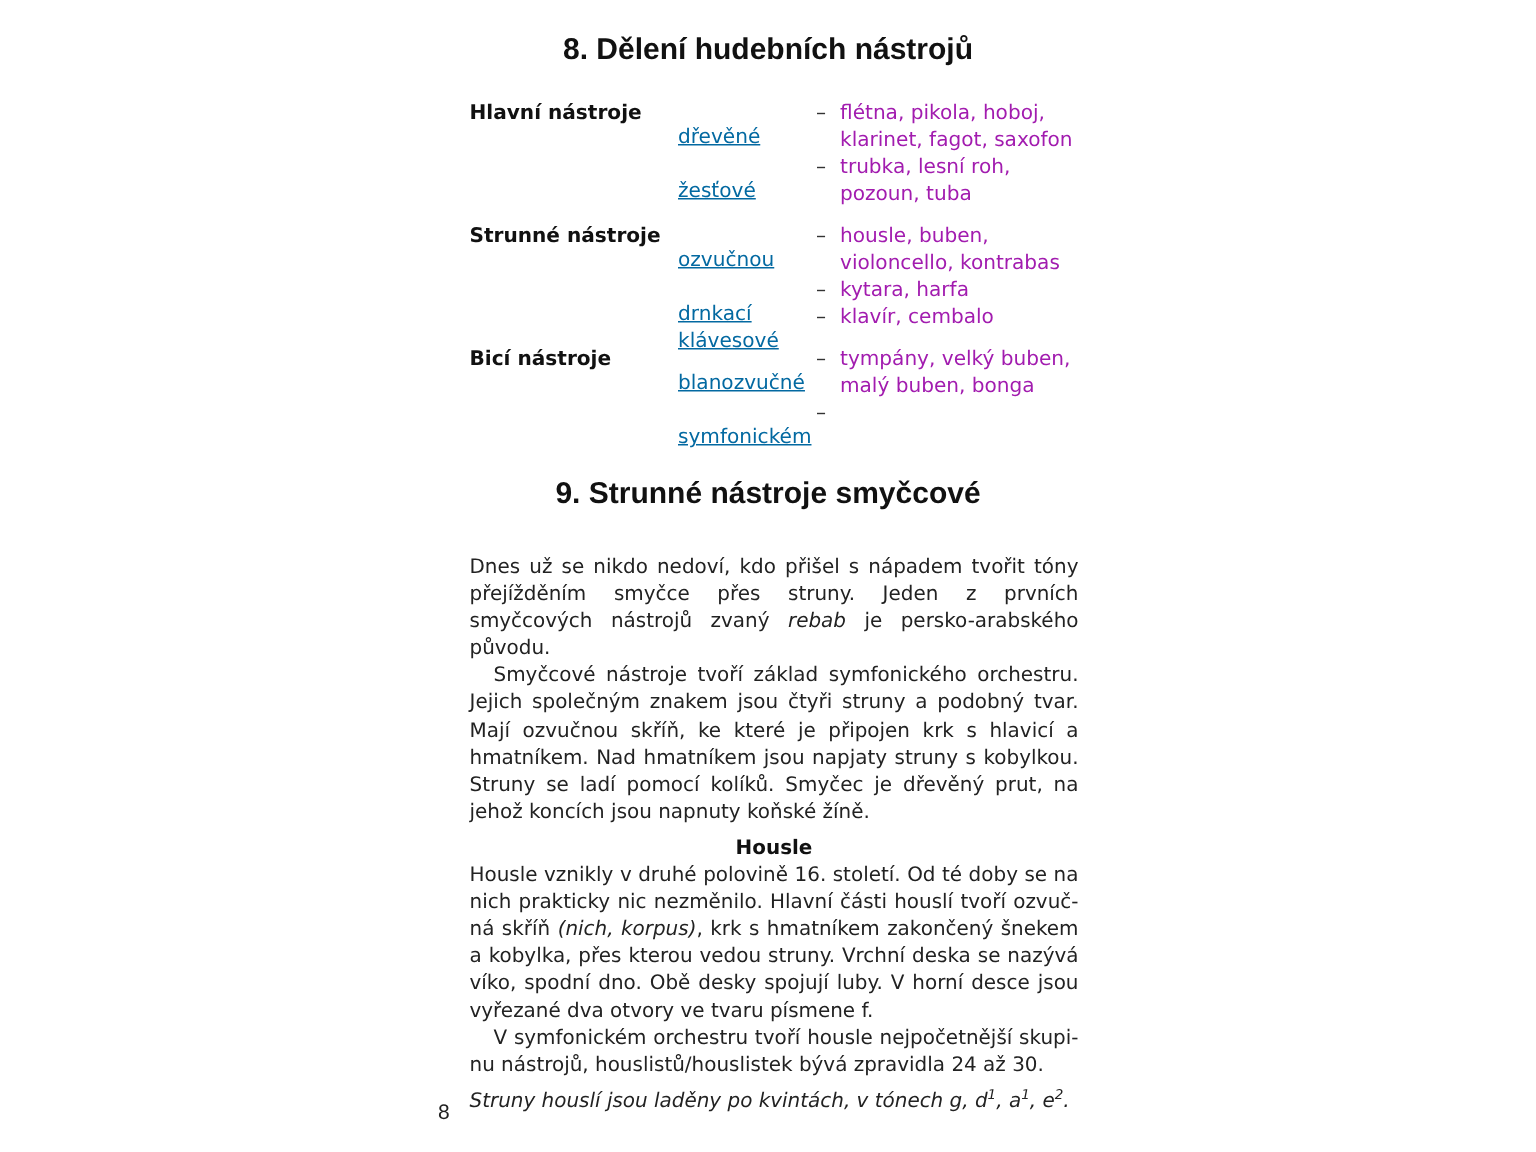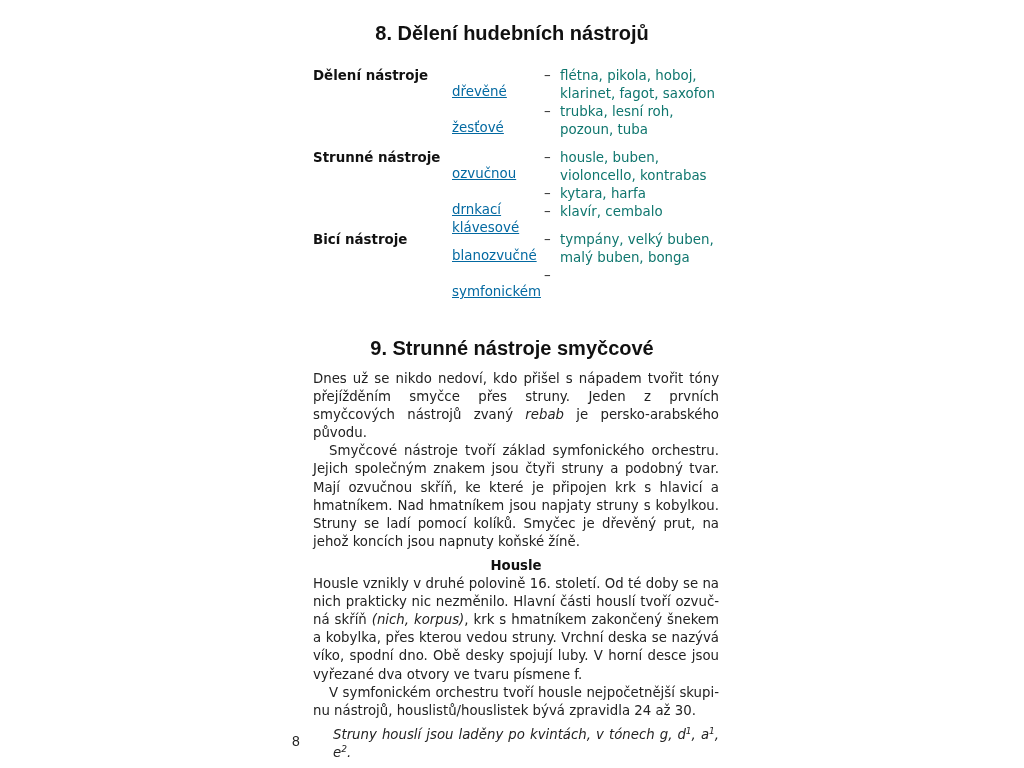"Dělení nástroje" div.cat { text: Dělení -> Hlavní }
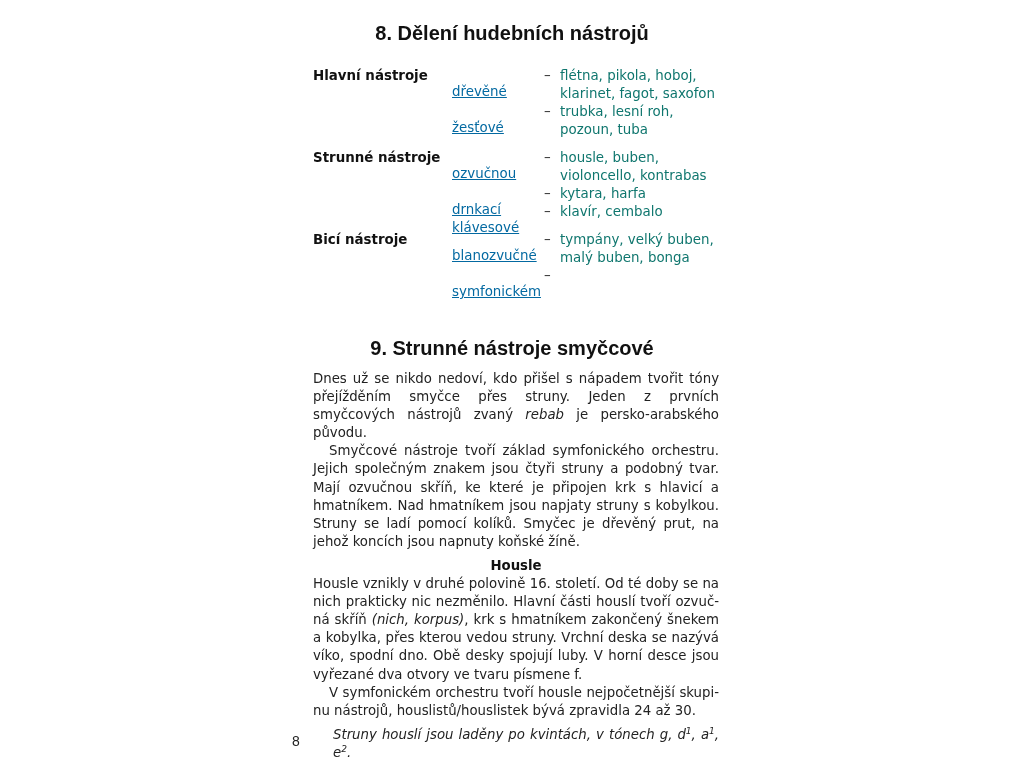"flétna, pikola, hoboj," .sub .items { color: #0f766e -> #a21caf }
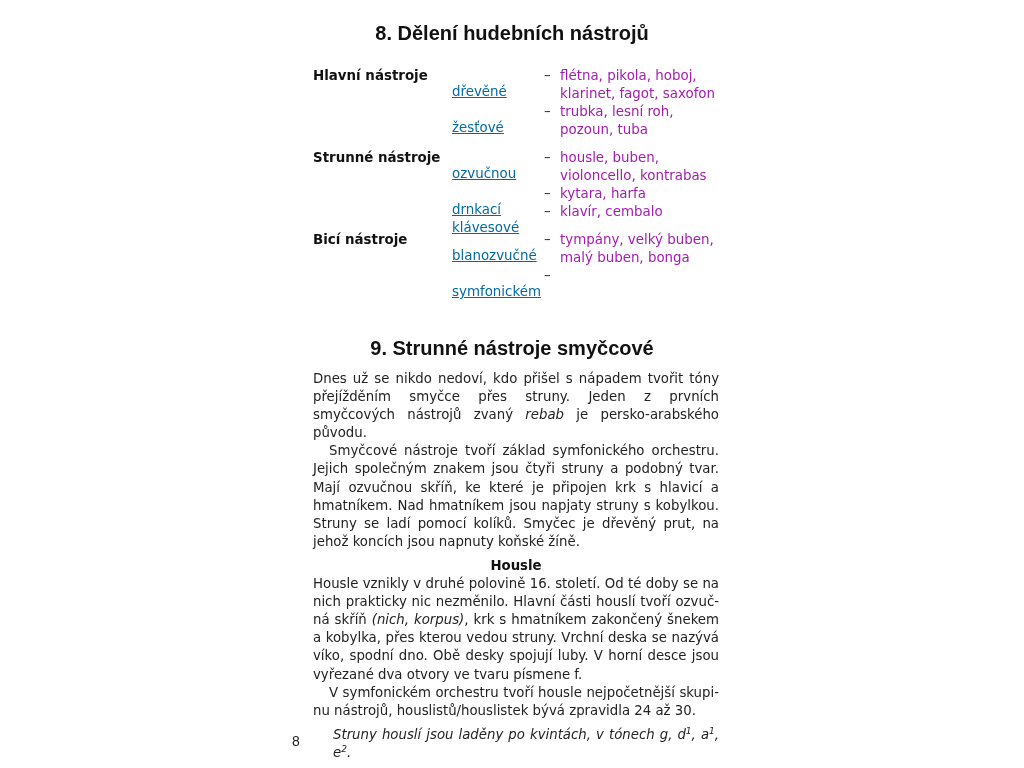"9. Strunné nástroje smyčcové" .h1b { top: 337px -> 318px }
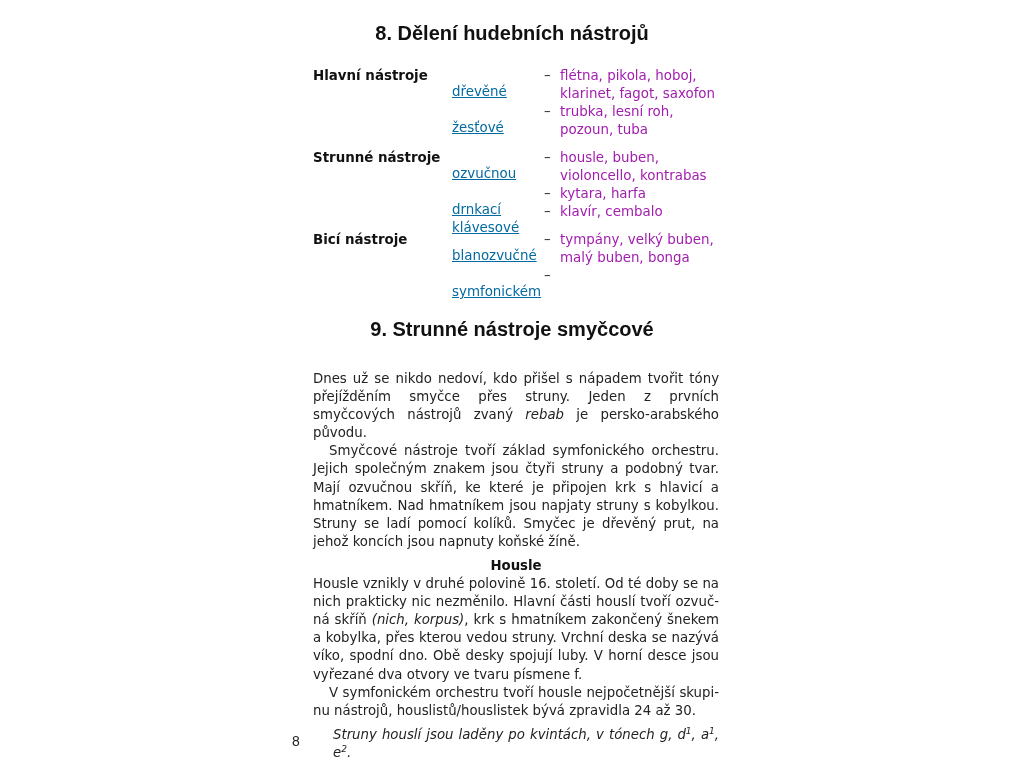"Struny houslí jsou laděny po" .body .note { margin-left: 20px -> none }
